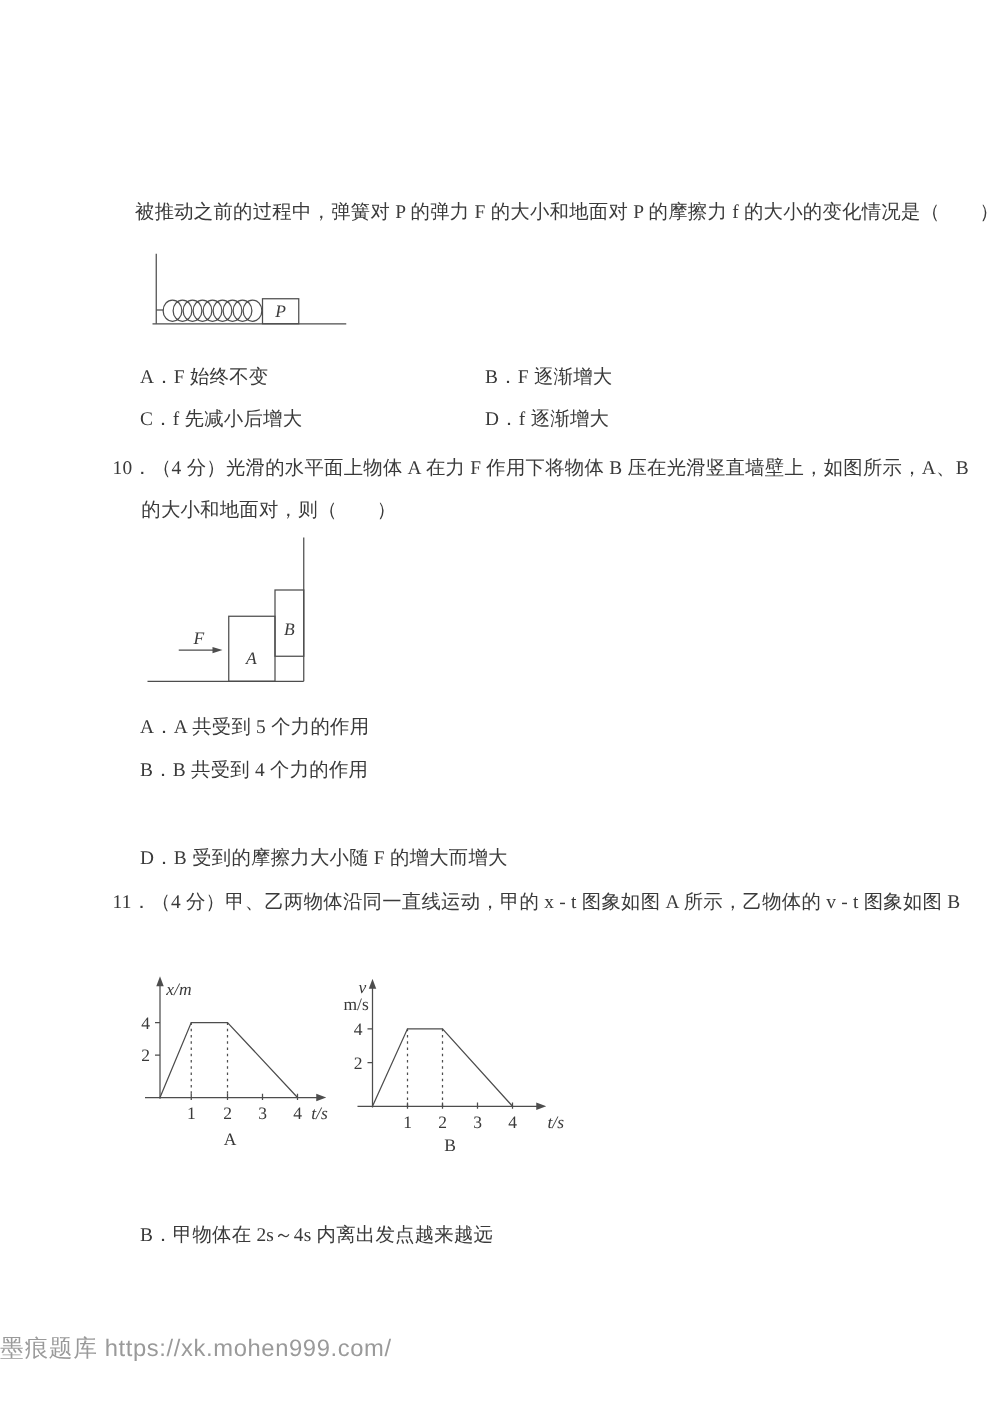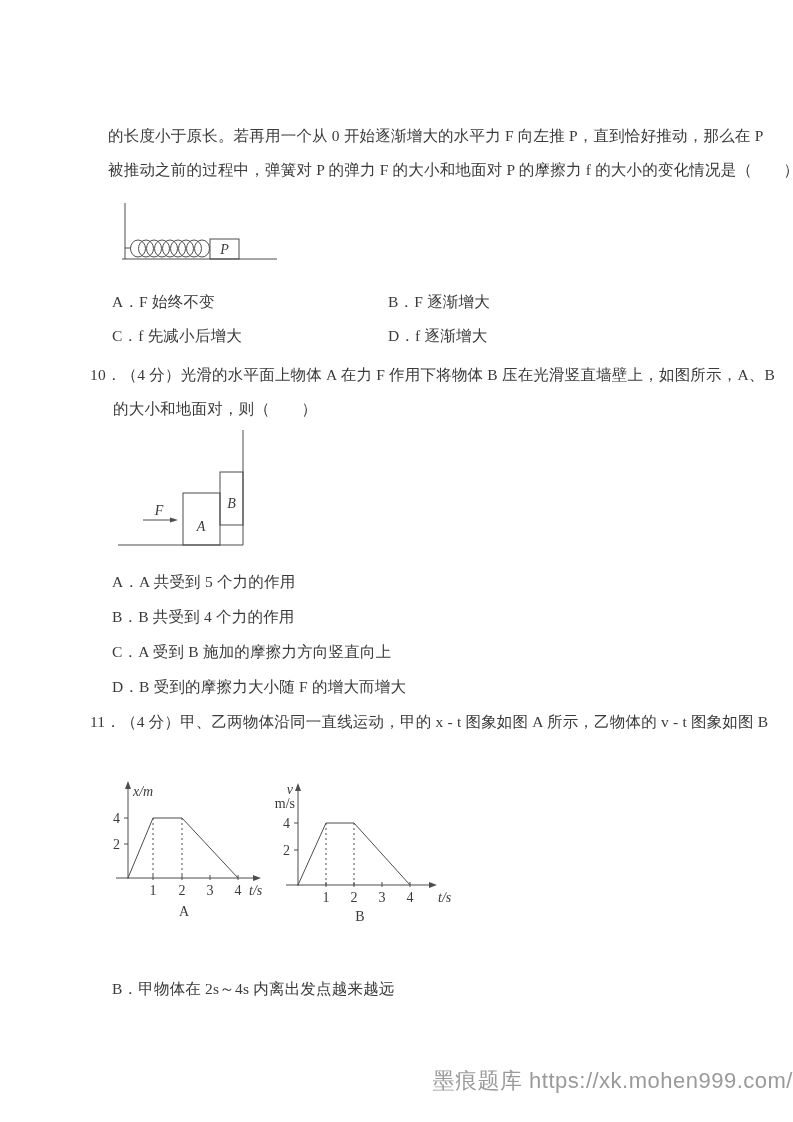"的长度小于原长。若再用一个从 0 开始逐渐增大的水平力 F 向左推" div.t { html: <div>的长度小于原长。若再用一个从 0 开始逐渐增大的水平力 F 向左推 P，直到恰好推动，那么在 P</div> -> none }
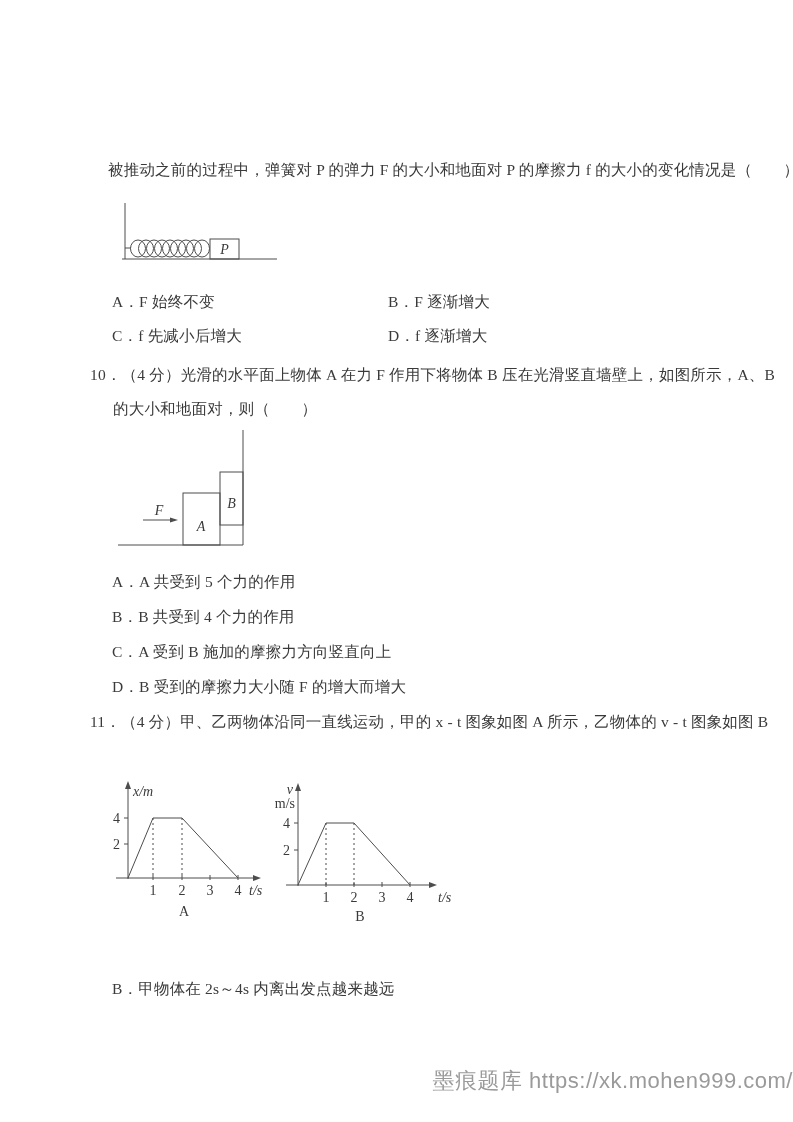"C．A 受到 B 施加的摩擦力方向竖直向上" div.t { html: <div>C．A 受到 B 施加的摩擦力方向竖直向上</div> -> none }
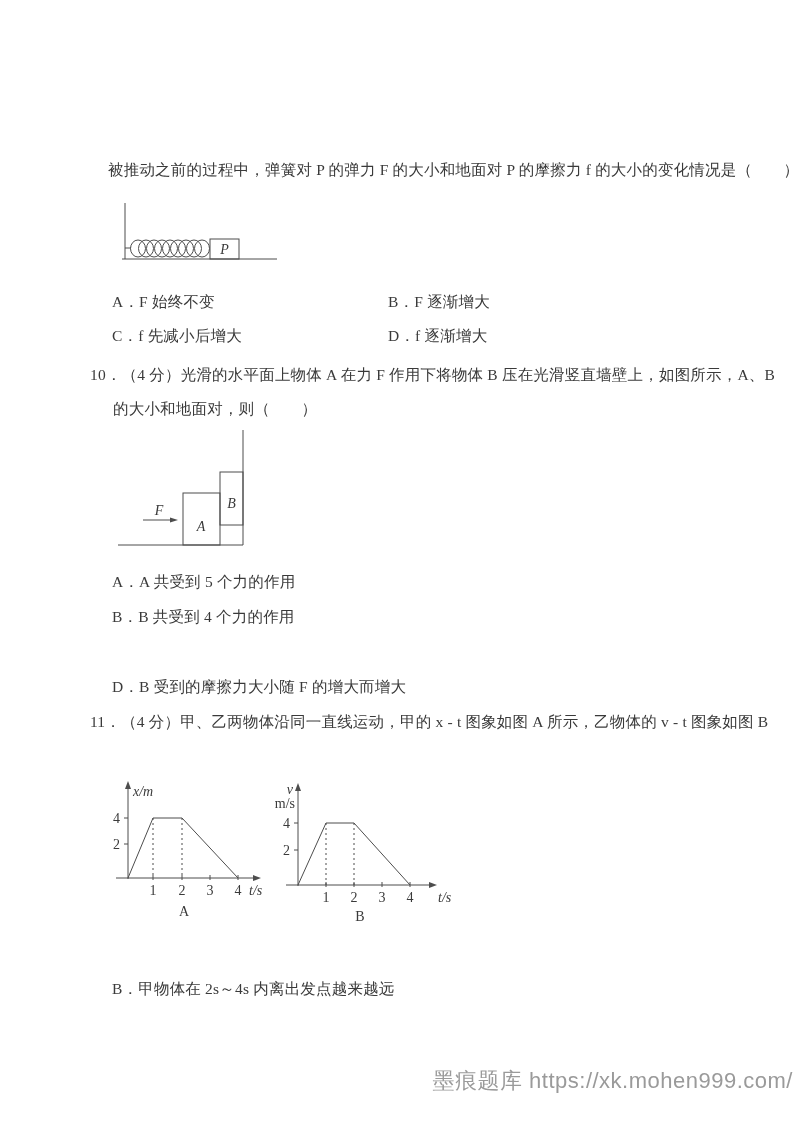"墨痕题库 https://xk.mohen999.com/" .footer { font-size: 22px -> 19px; text-align: right -> left }
